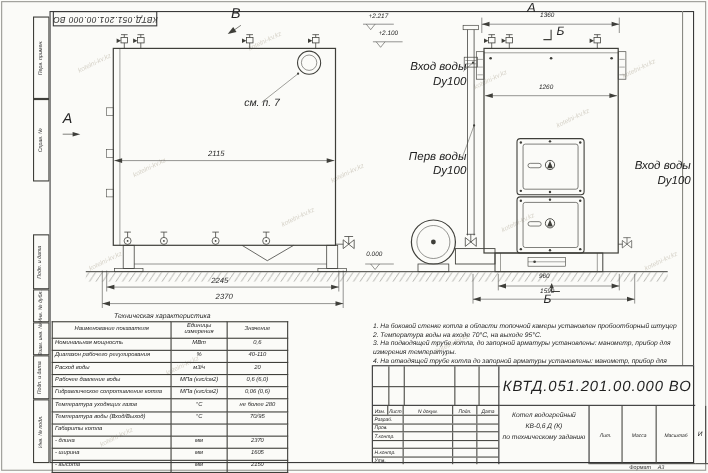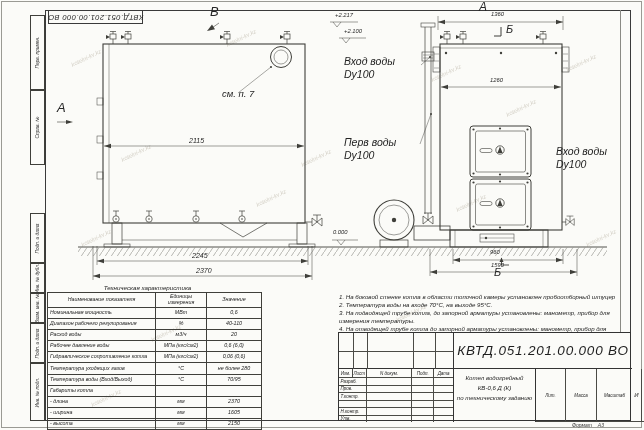"Вход воды" .lbl2 { text-align: left -> right }
